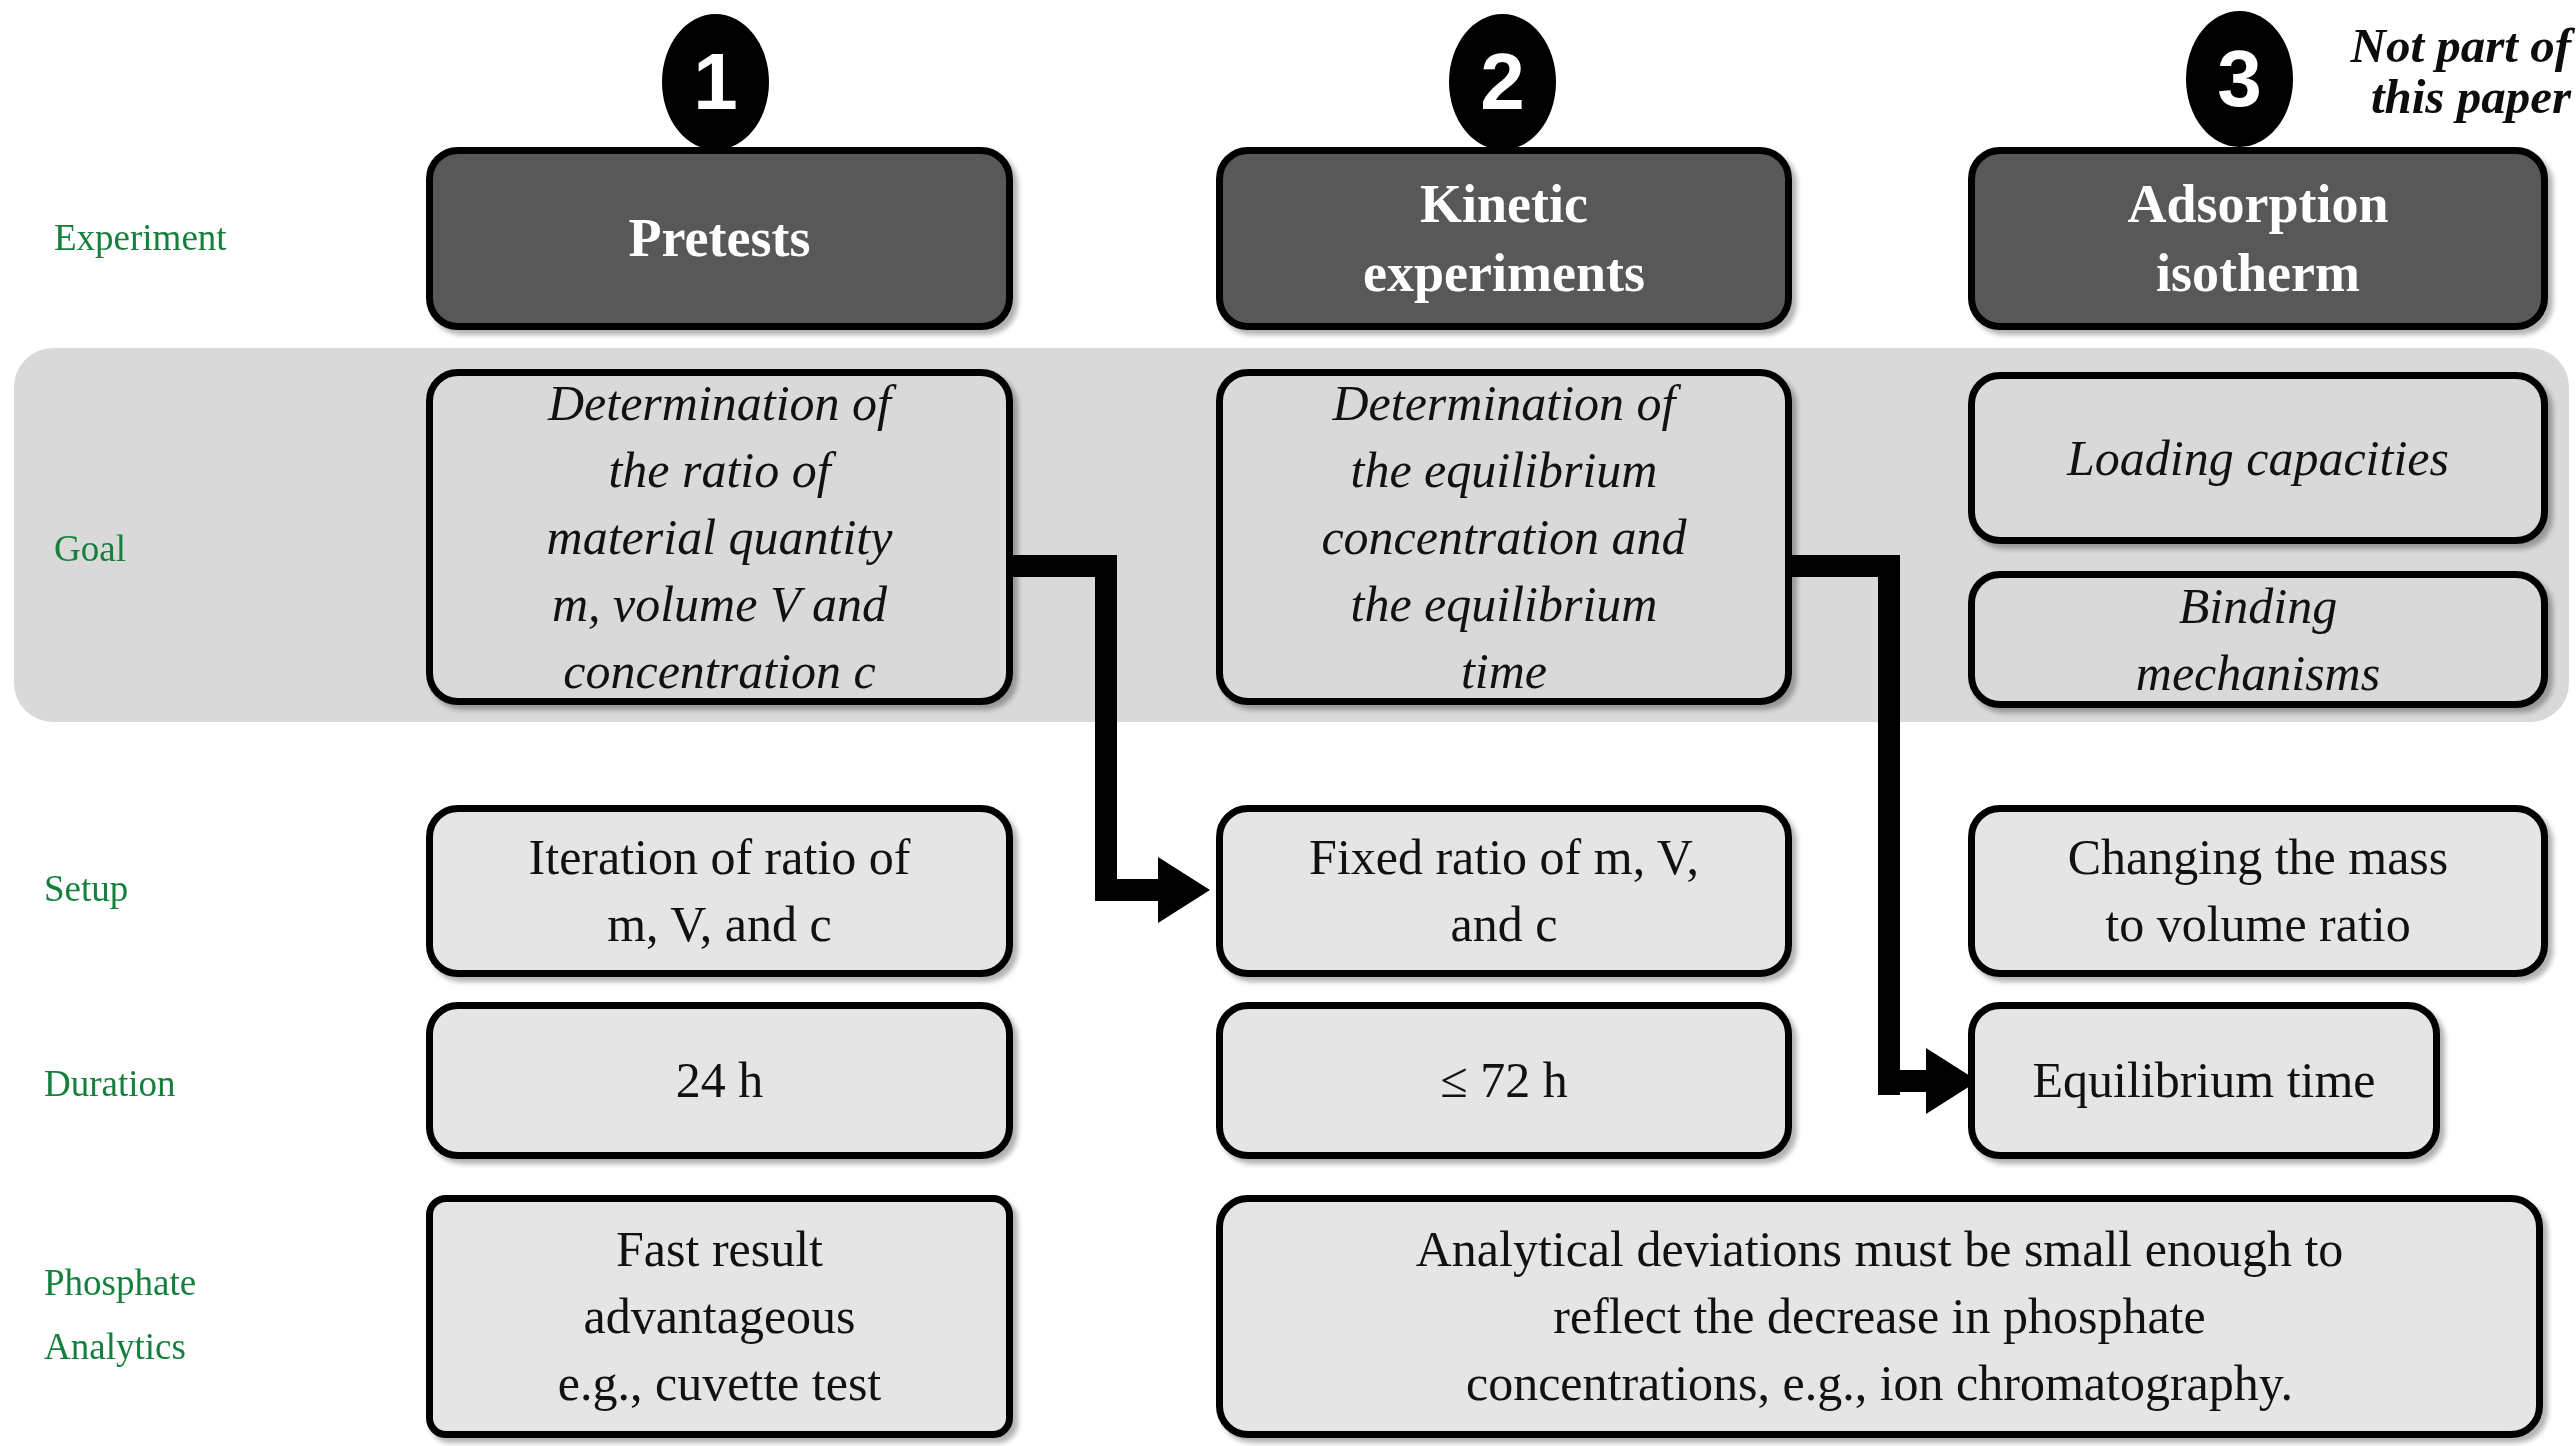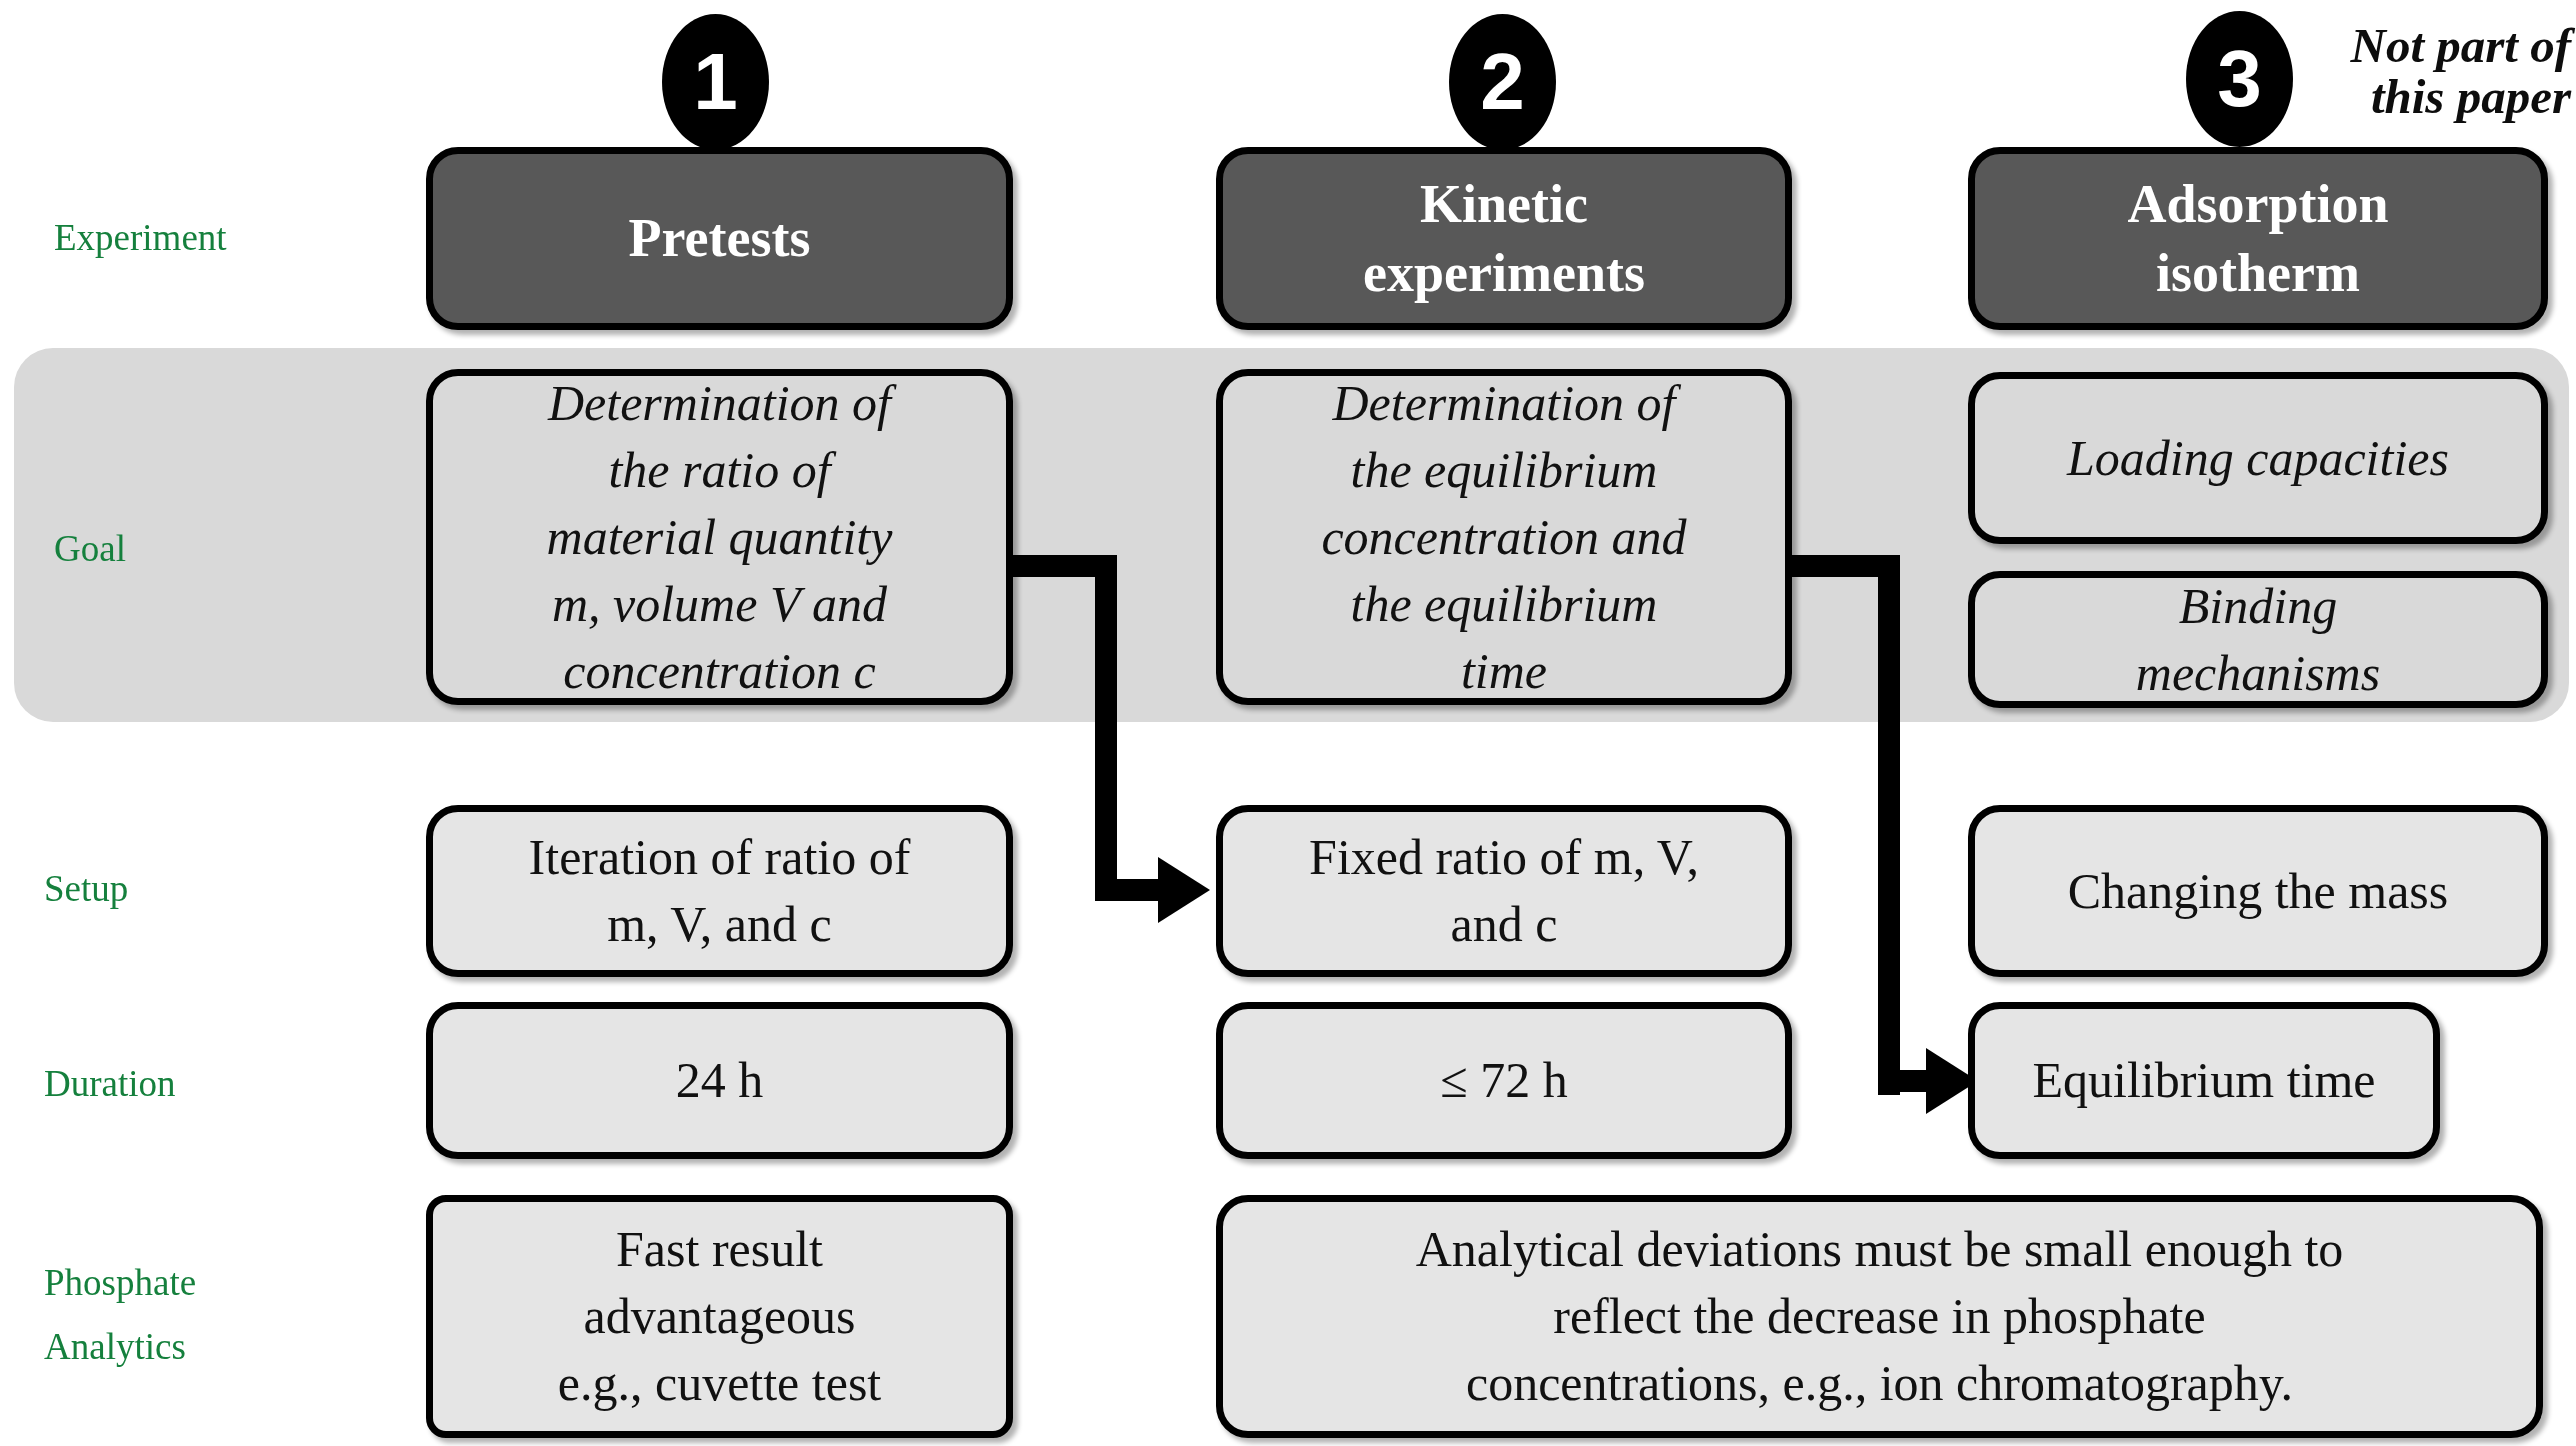"to volume ratio" span { html: none -> <span>to volume ratio</span> }
